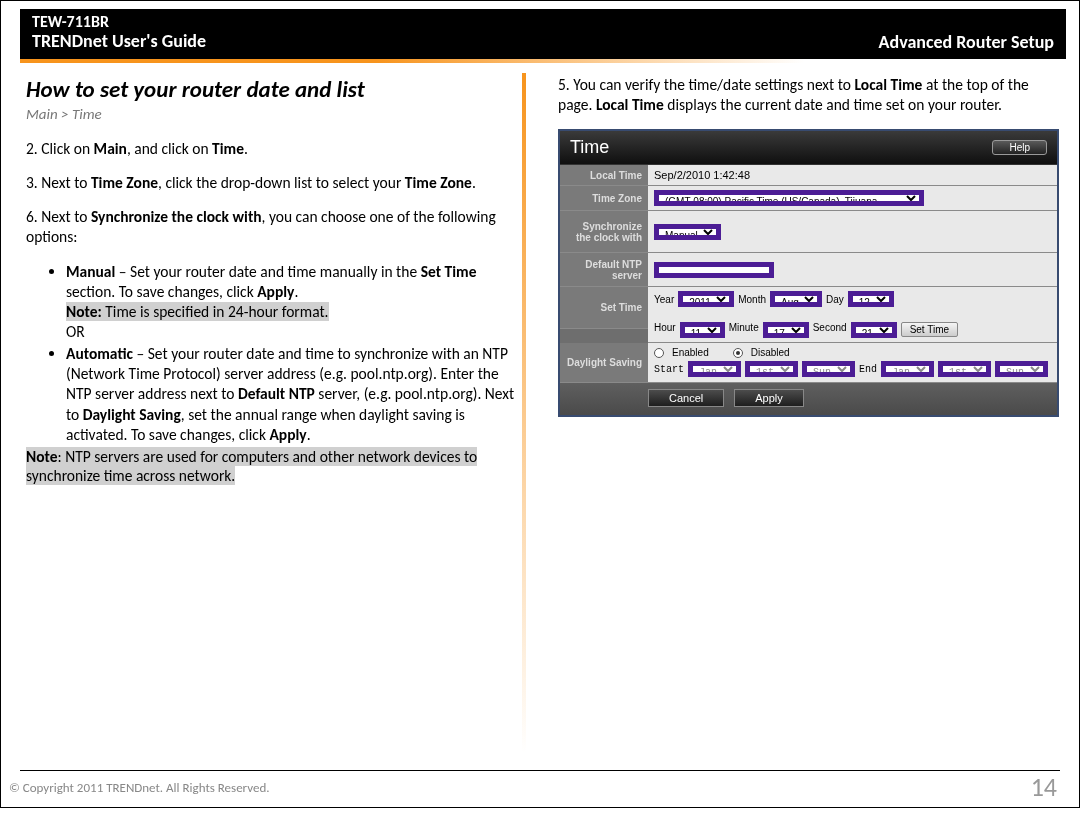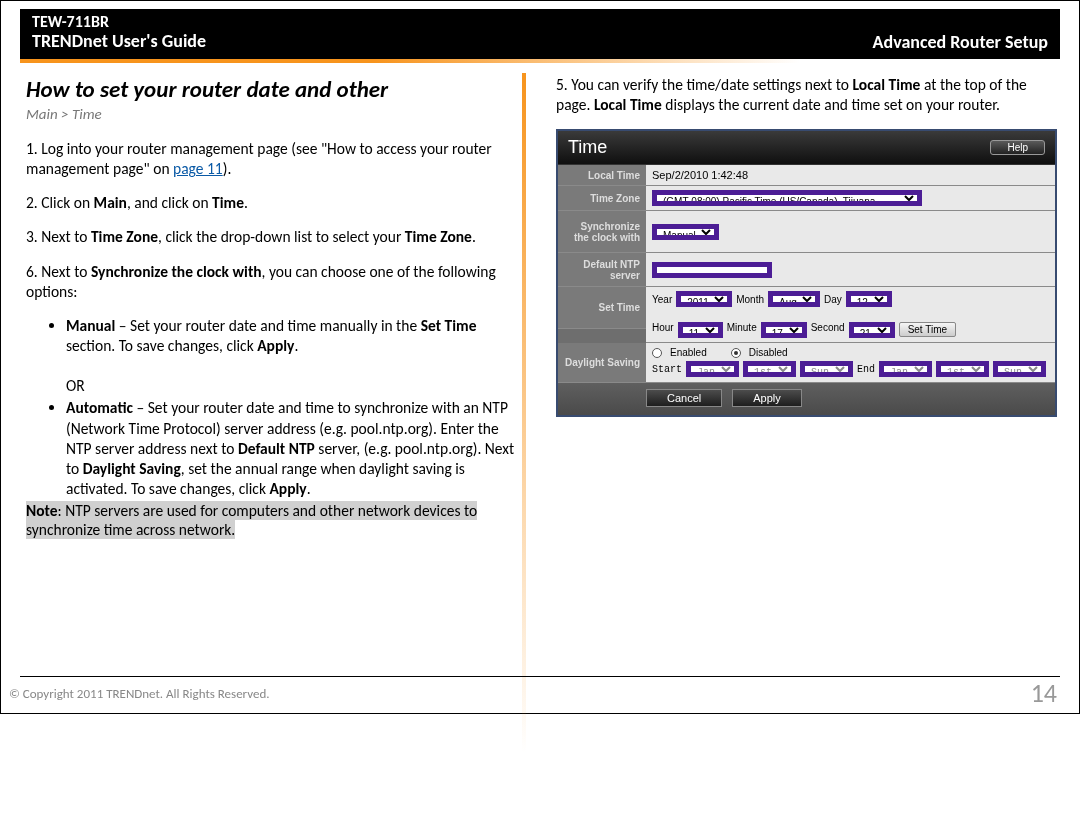"TEW-711BR" .page { height: 714px -> 808px; padding: 0 25px 0 25px -> 0 19px 0 25px }
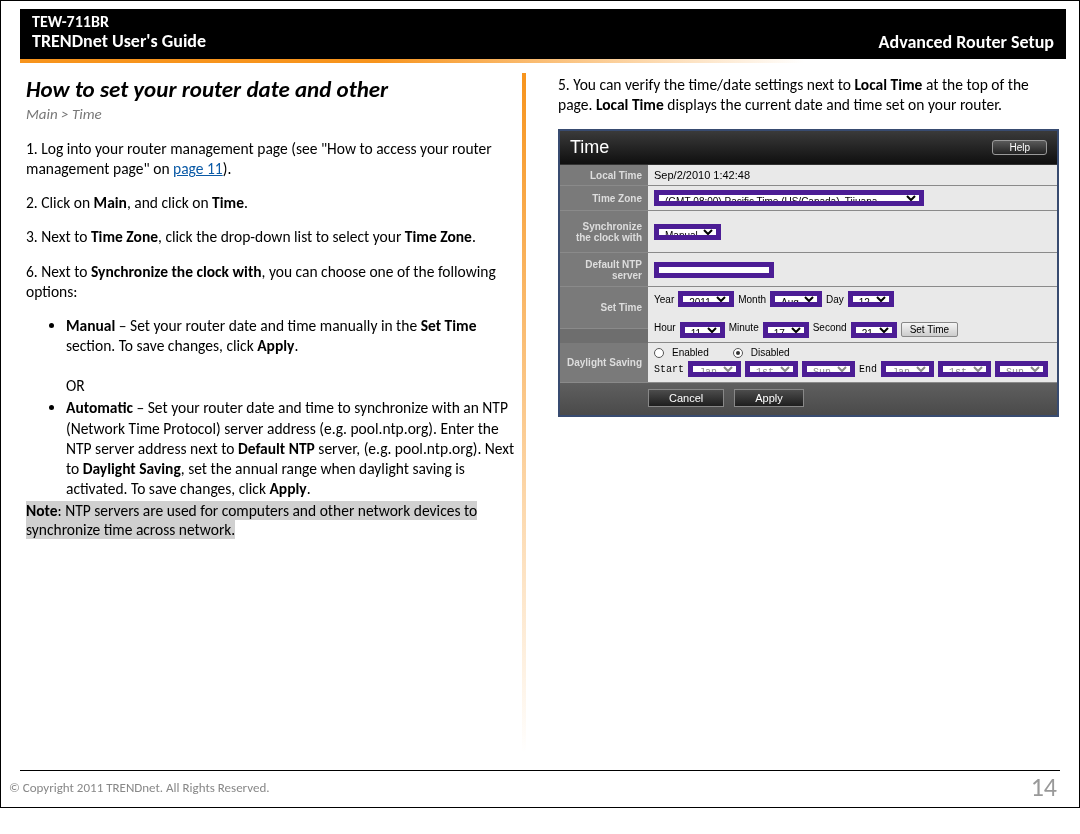"How to set your router" h2.section-title { text: other -> list }
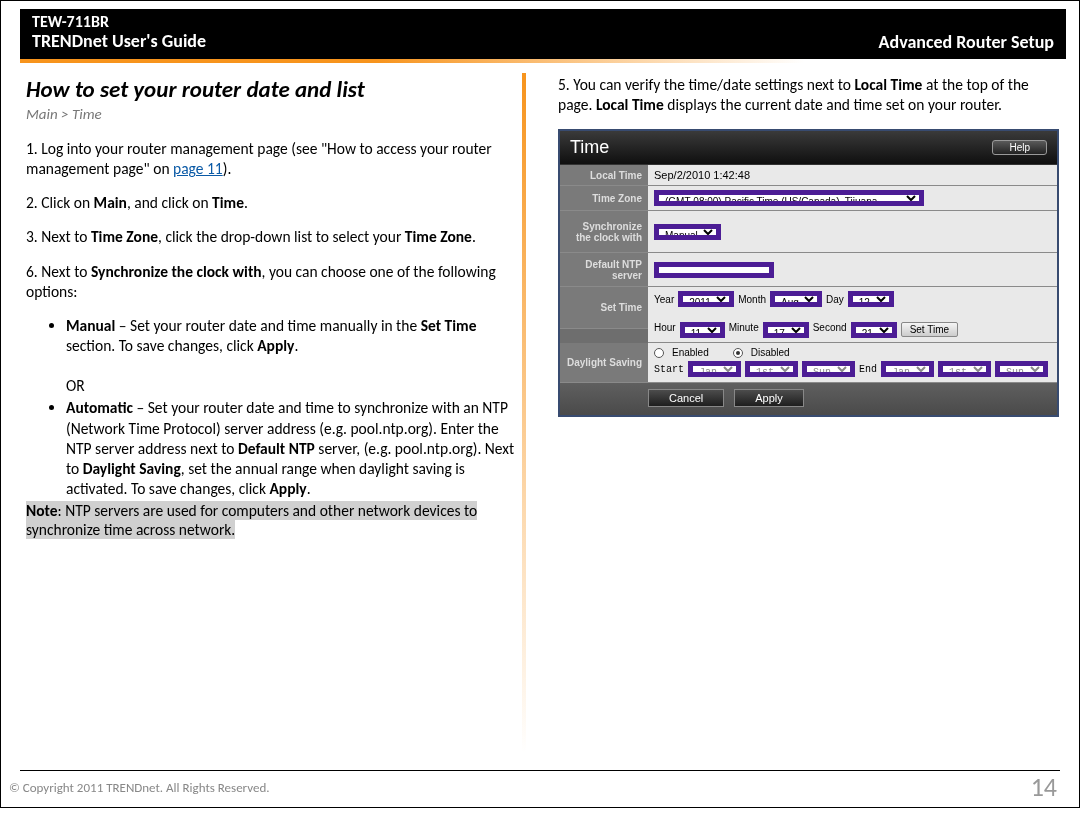"1. Log into your router" p { html: <p> <span>1. Log into your router management page (see "How to access your router management page" on </span><span>page 11</span><span>).</span> </p> -> none }
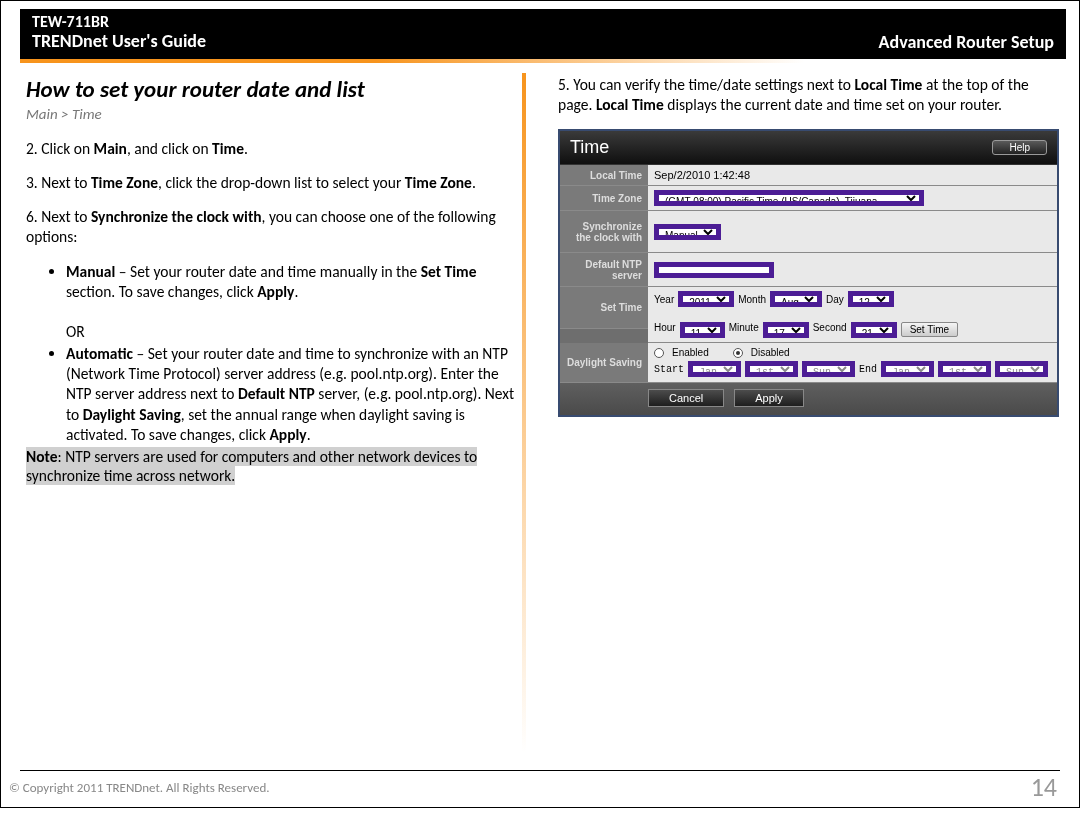"Note: Time is specified in" span.hl { html: none -> <span><b>Note:</b><span> Time is specified in 24-hour format.</span></span> }
